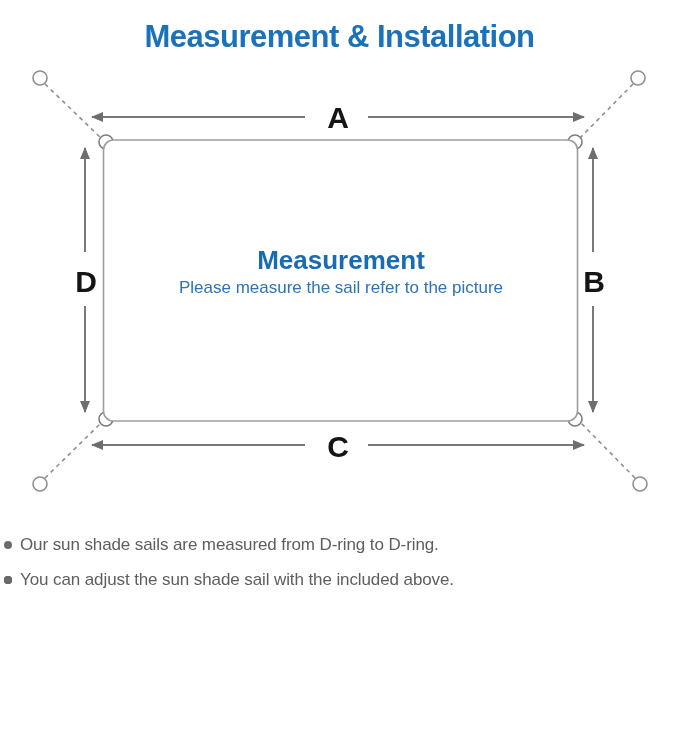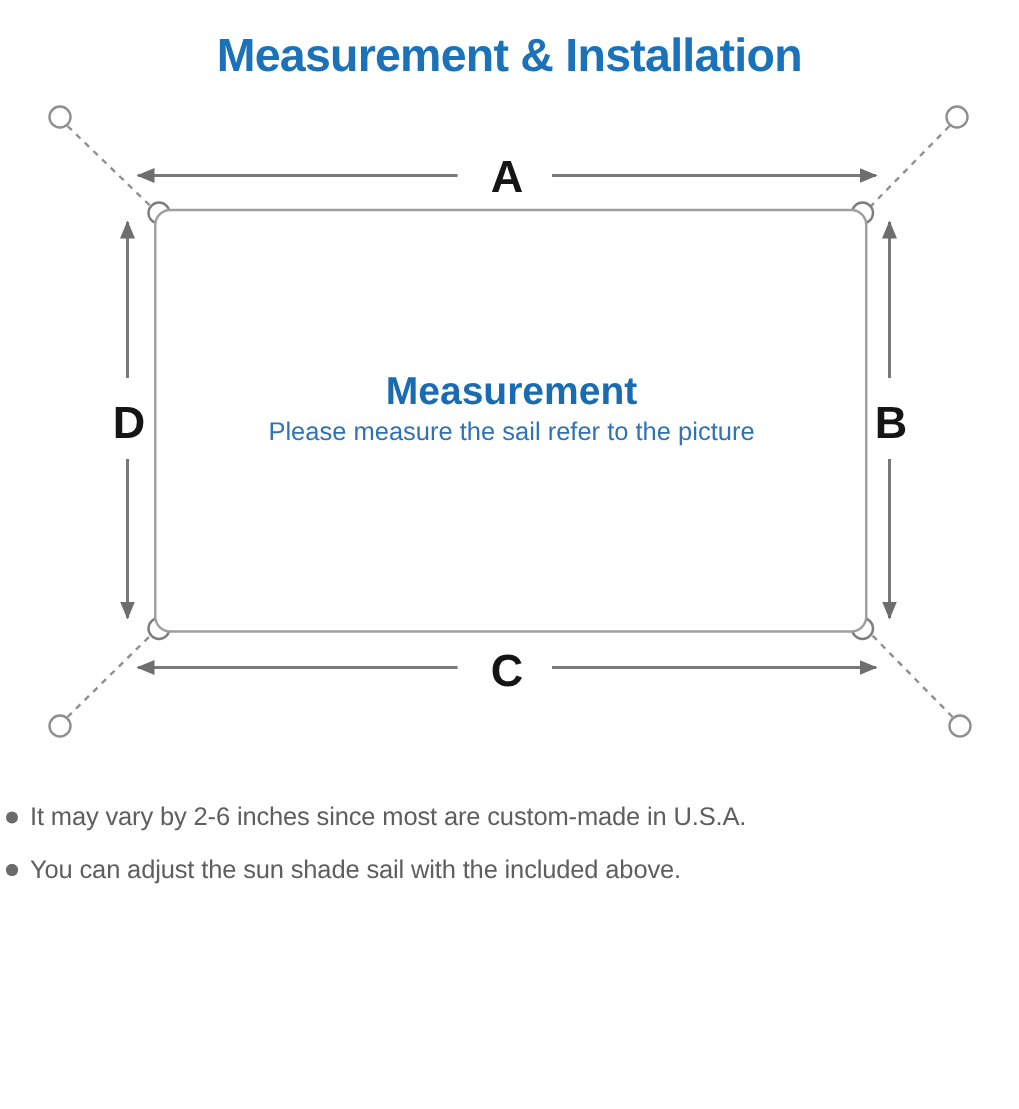"Our sun shade sails are" li.bullet-item { html: none -> <li> <span></span> <span>Our sun shade sails are measured from D-ring to D-ring.</span> </li> }
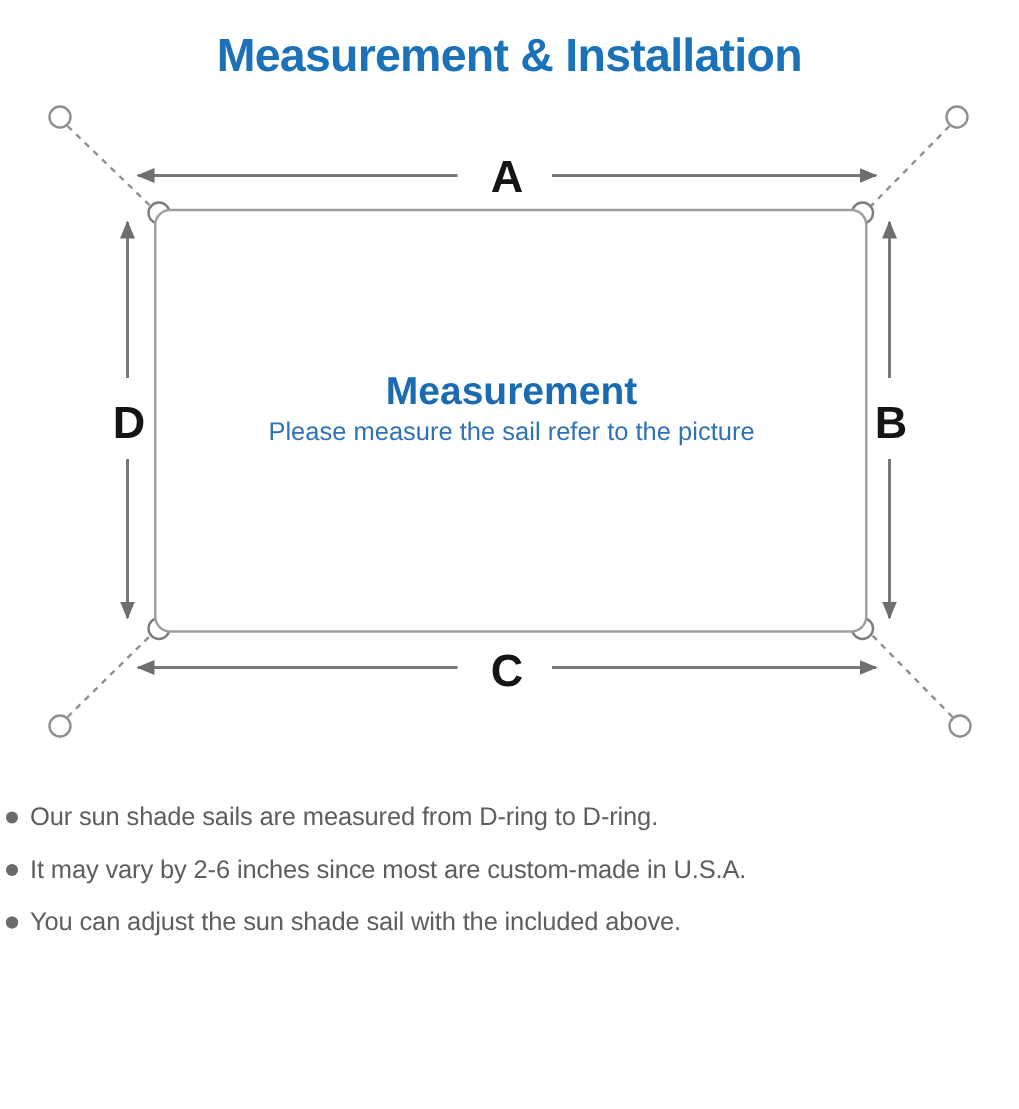"It may vary by 2-6" span { html: <span>It may vary by 2-6 inches since most are custom-made in U.S.A.</span> -> none }
